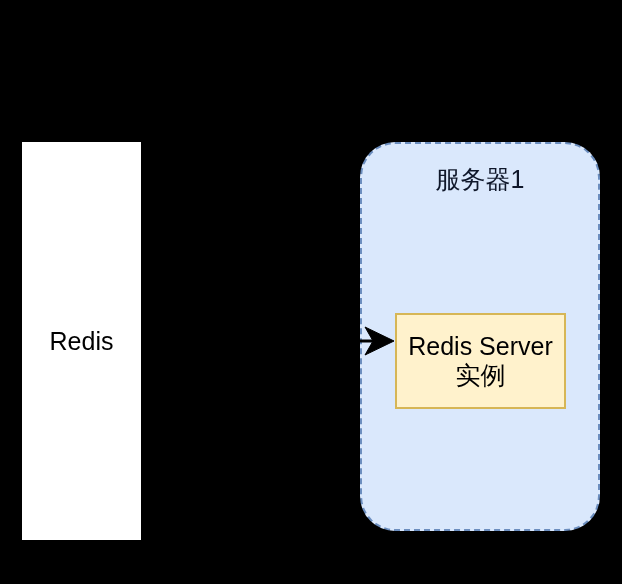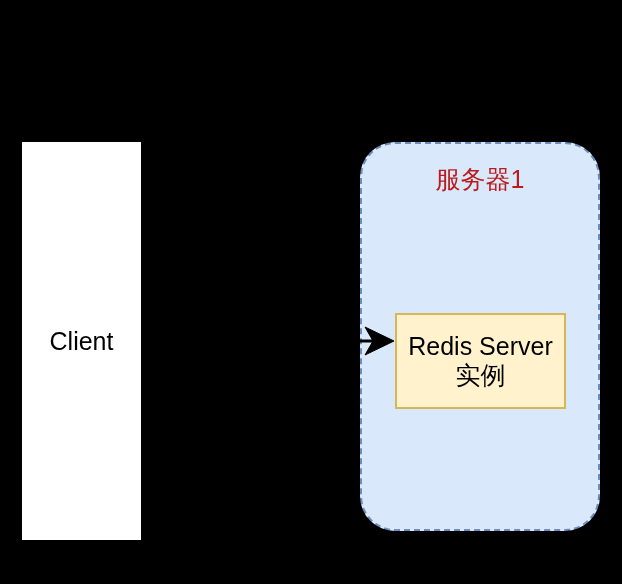"服务器1" .server-group-label { color: #b91c1c -> #0f172a }
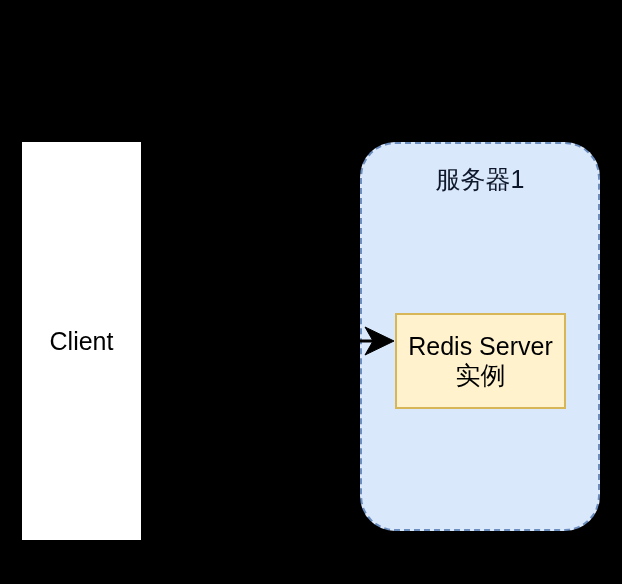"Client" span { text: Client -> Redis }
